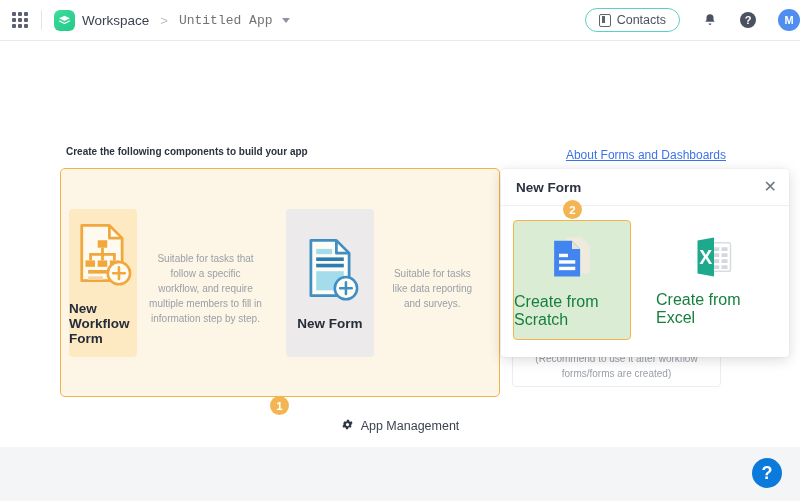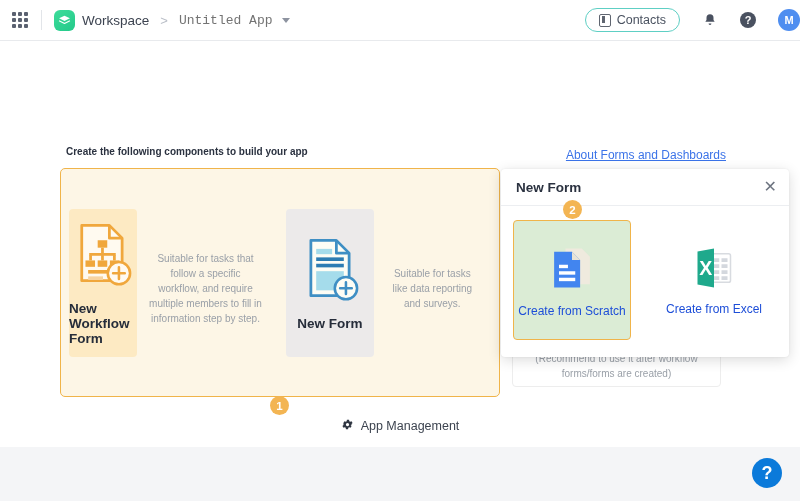"Create from Scratch" .opt-label { color: #1d4ed8 -> #15803d; font-size: 12px -> 16px }
